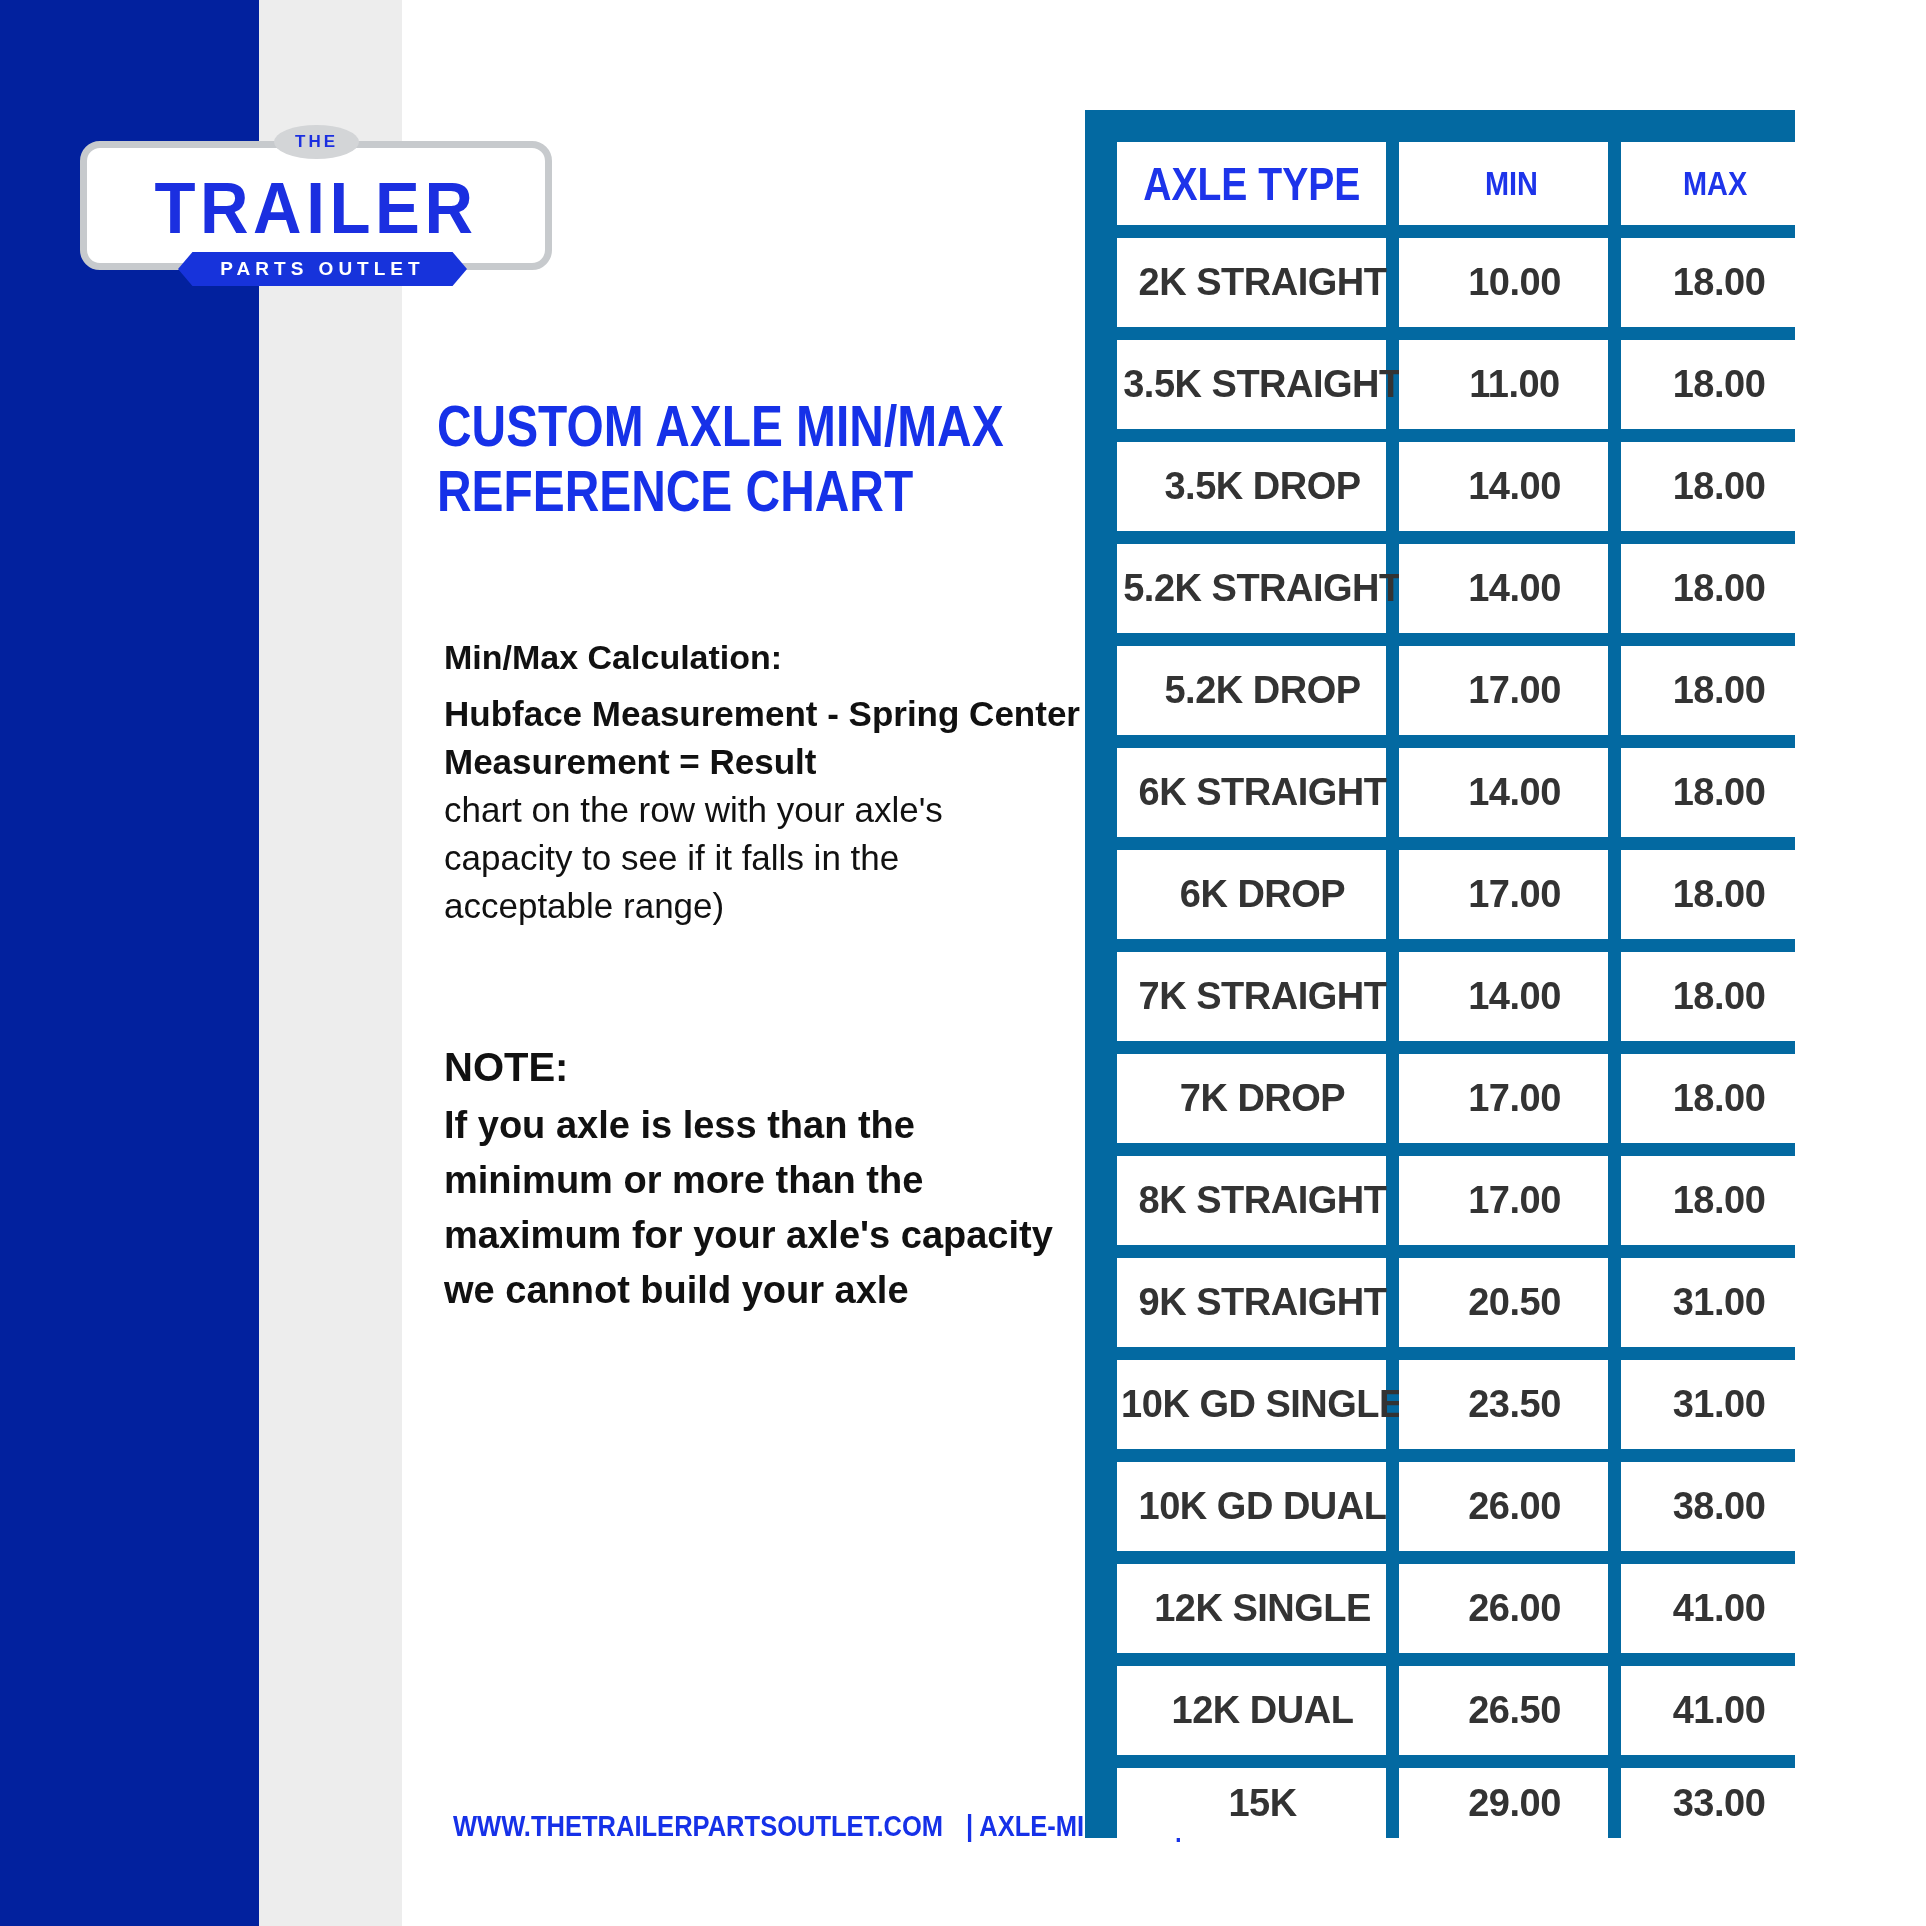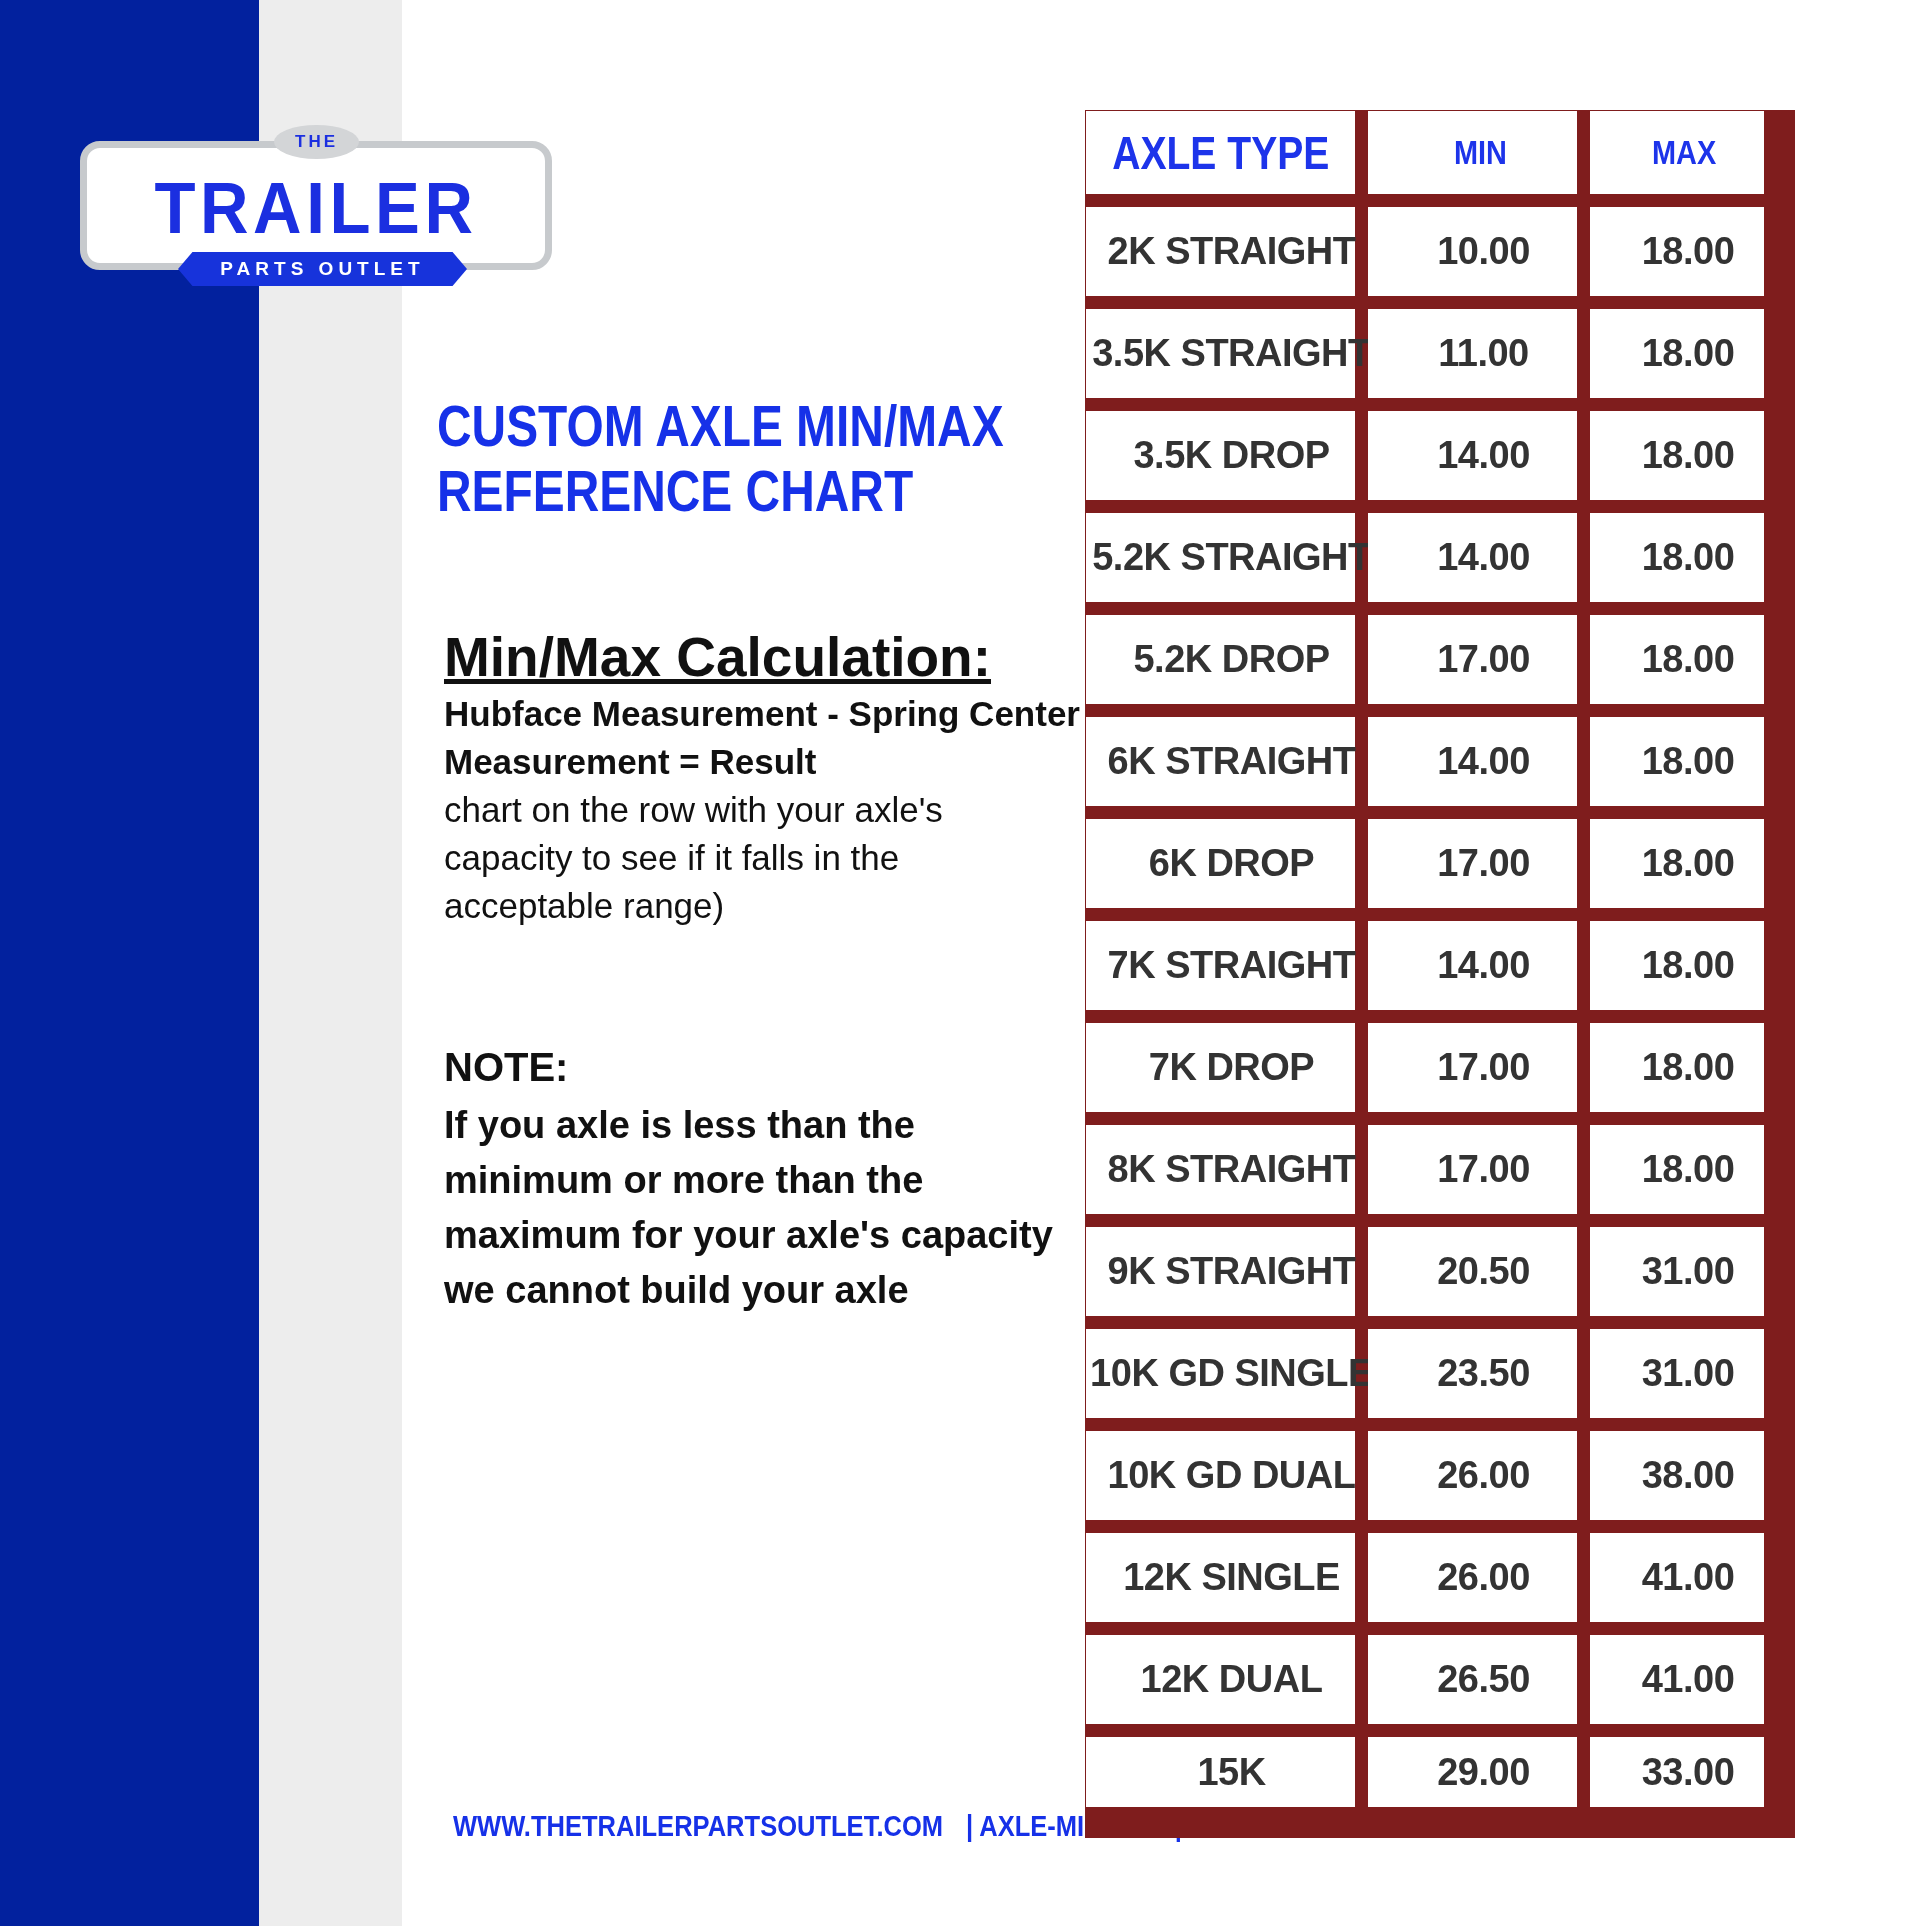"AXLE TYPE" .axle-table { background: #7f1d1d -> #0369a1; padding: 1px -> 32px }
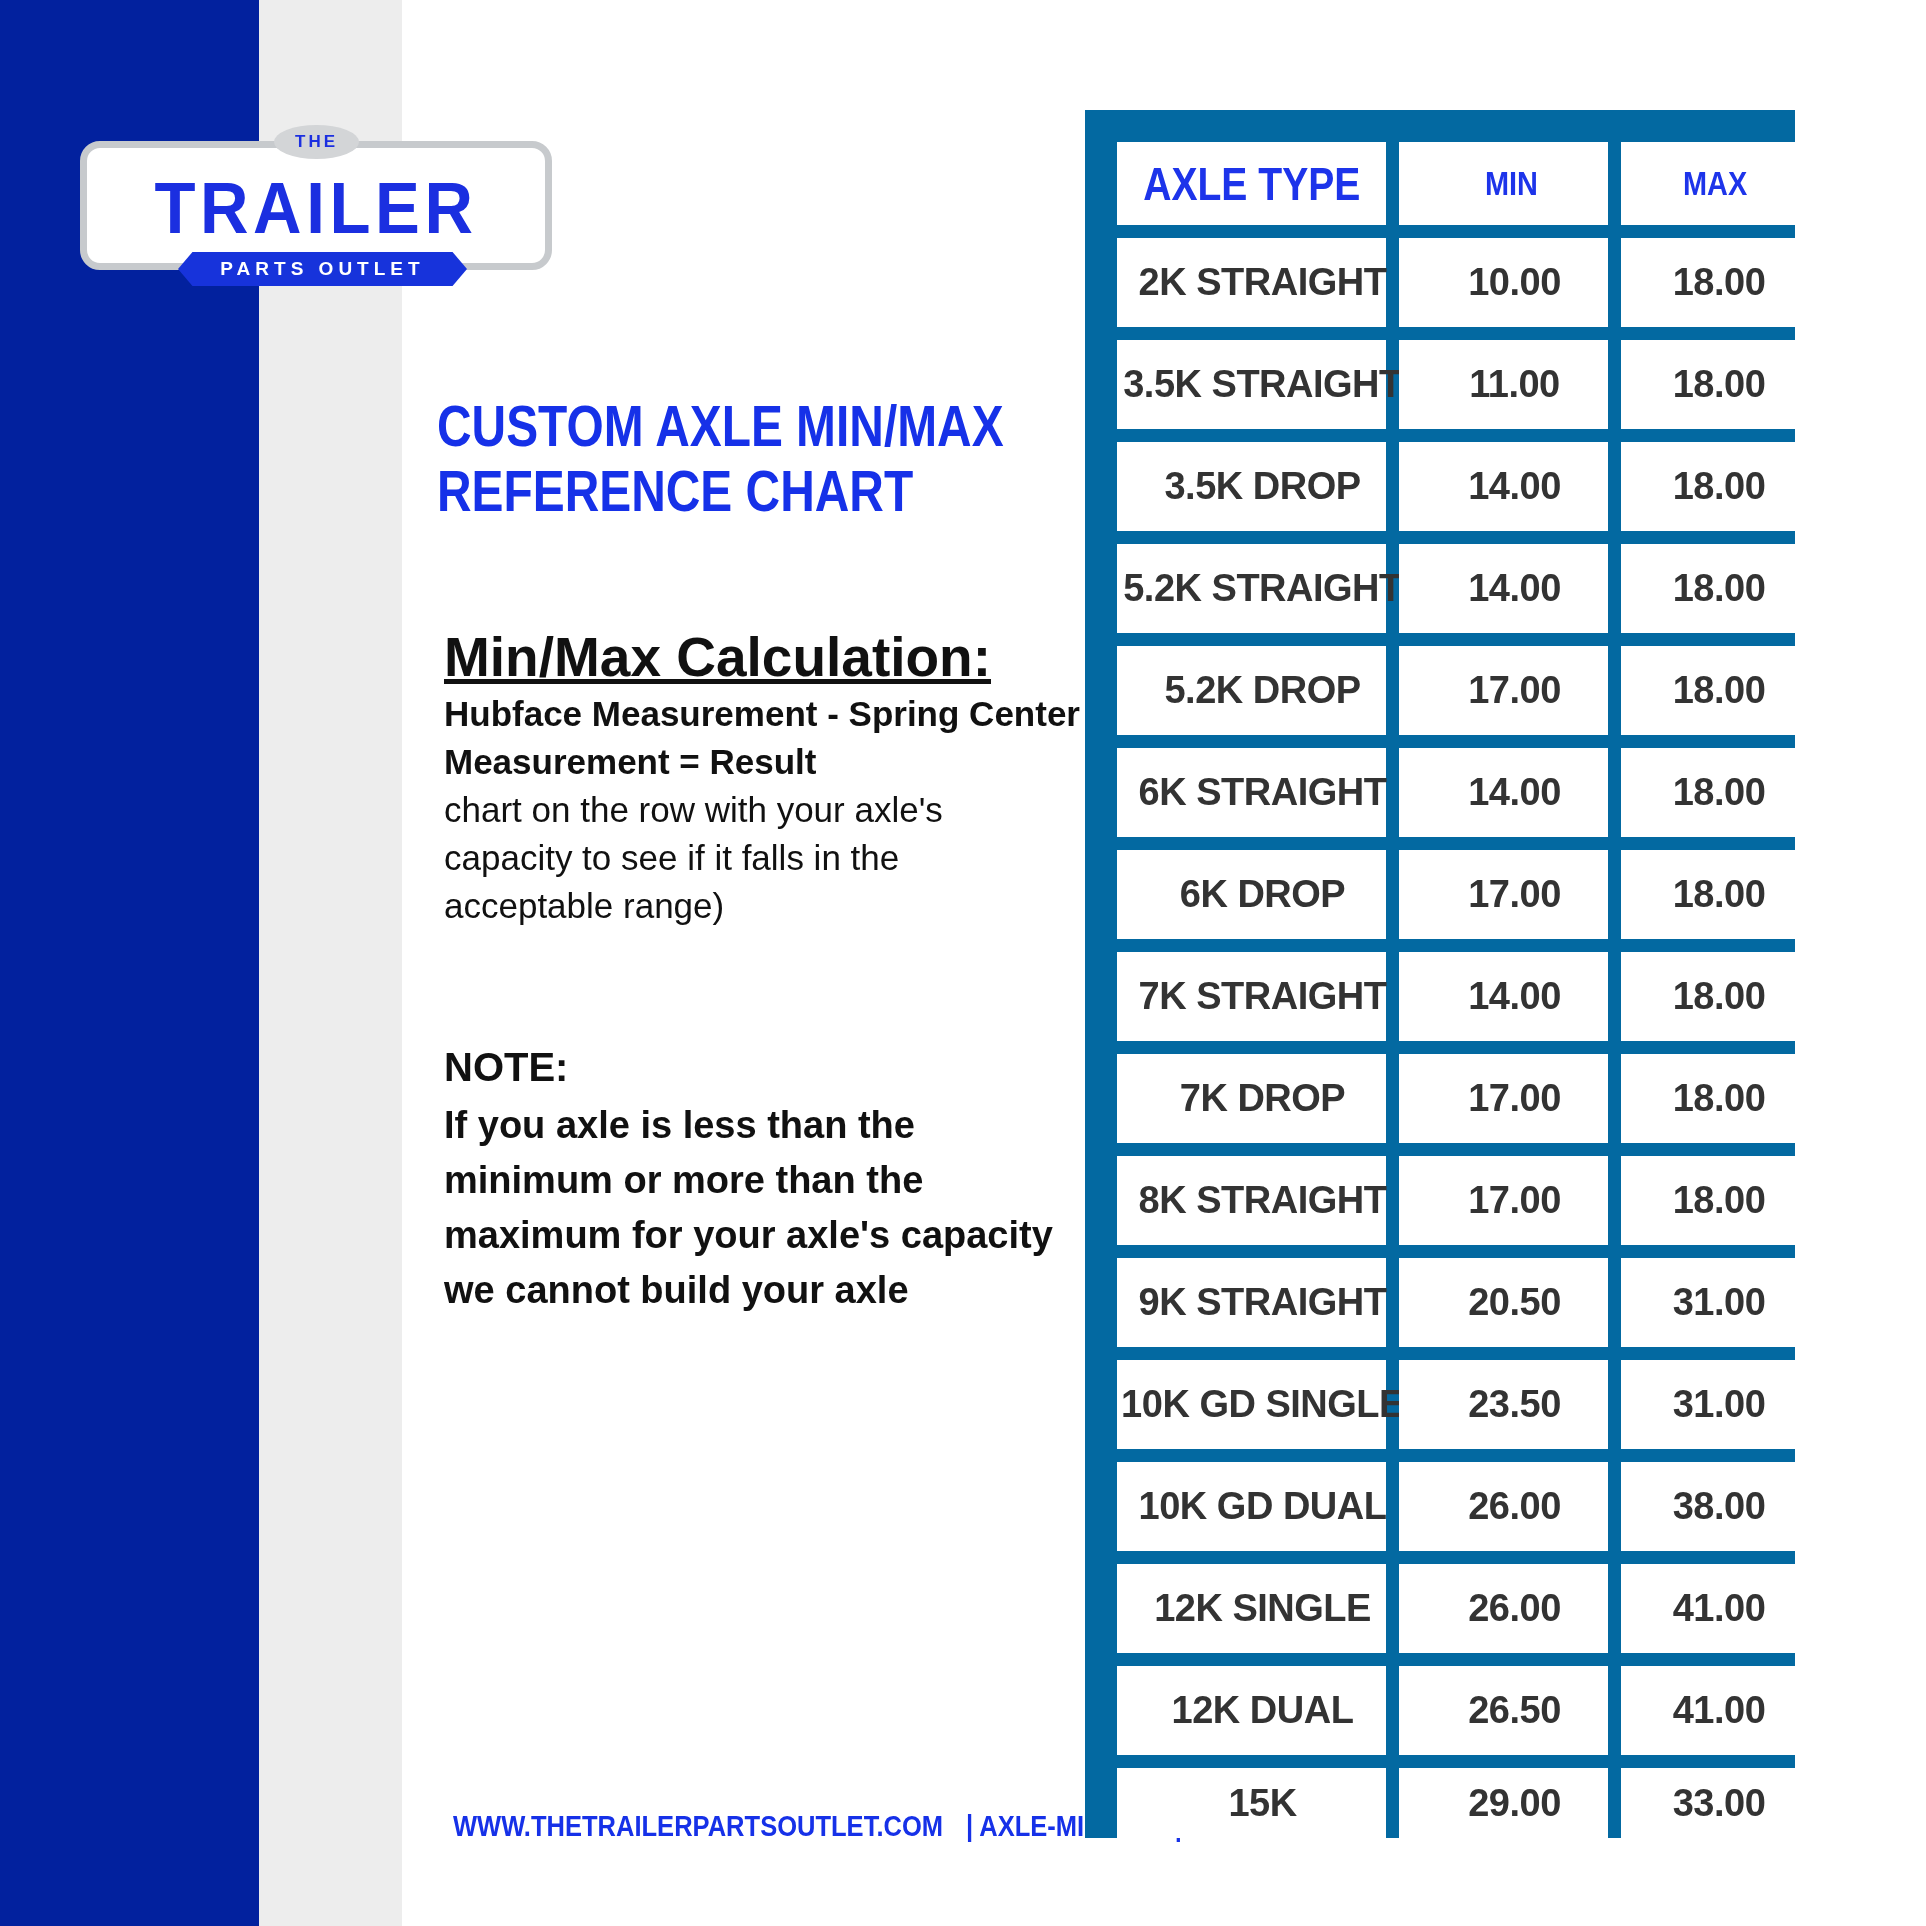"Min/Max Calculation:" .calc-heading { font-size: 55px -> 34px; text-decoration: underline -> none }
